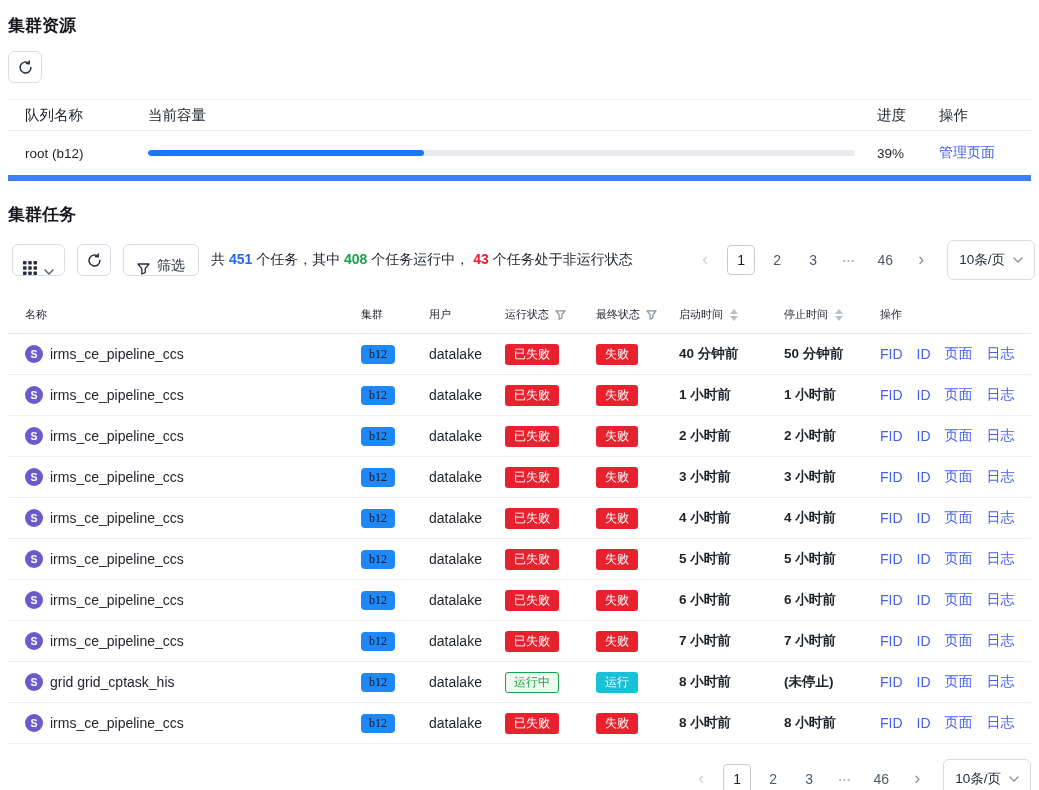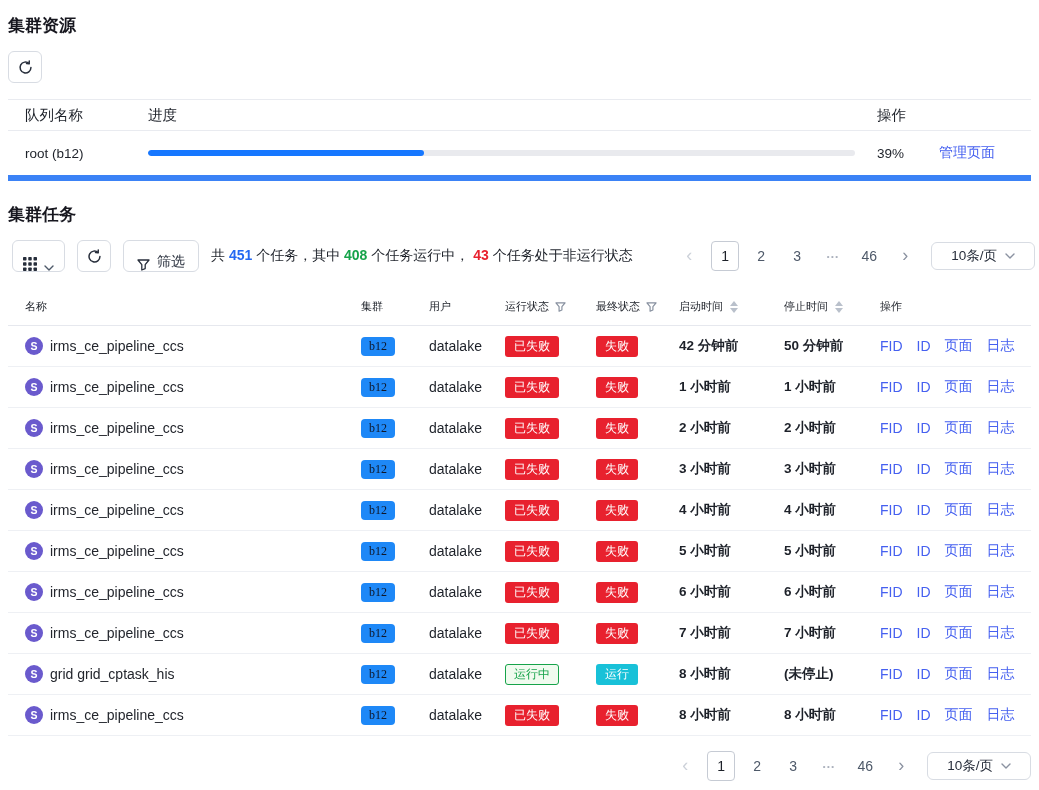"当前容量" div { html: none -> <div>当前容量</div> }
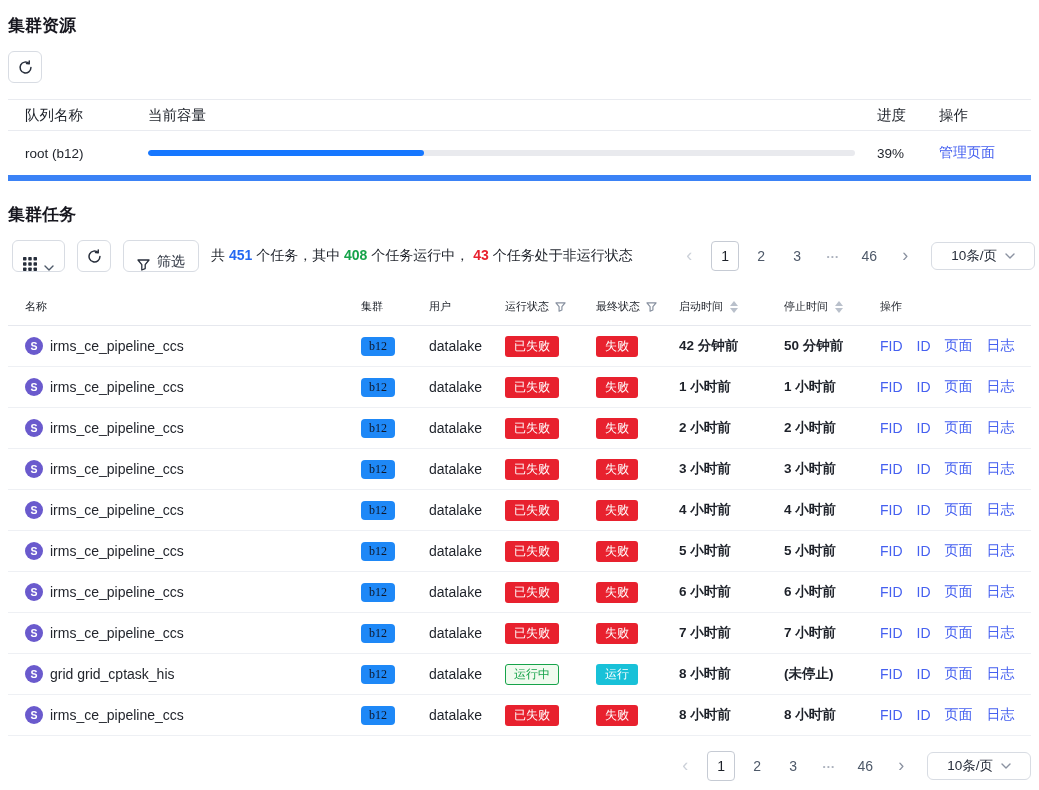"10条/页" .select { height: 28px -> 40px; padding: 0 19px -> 0 11px }
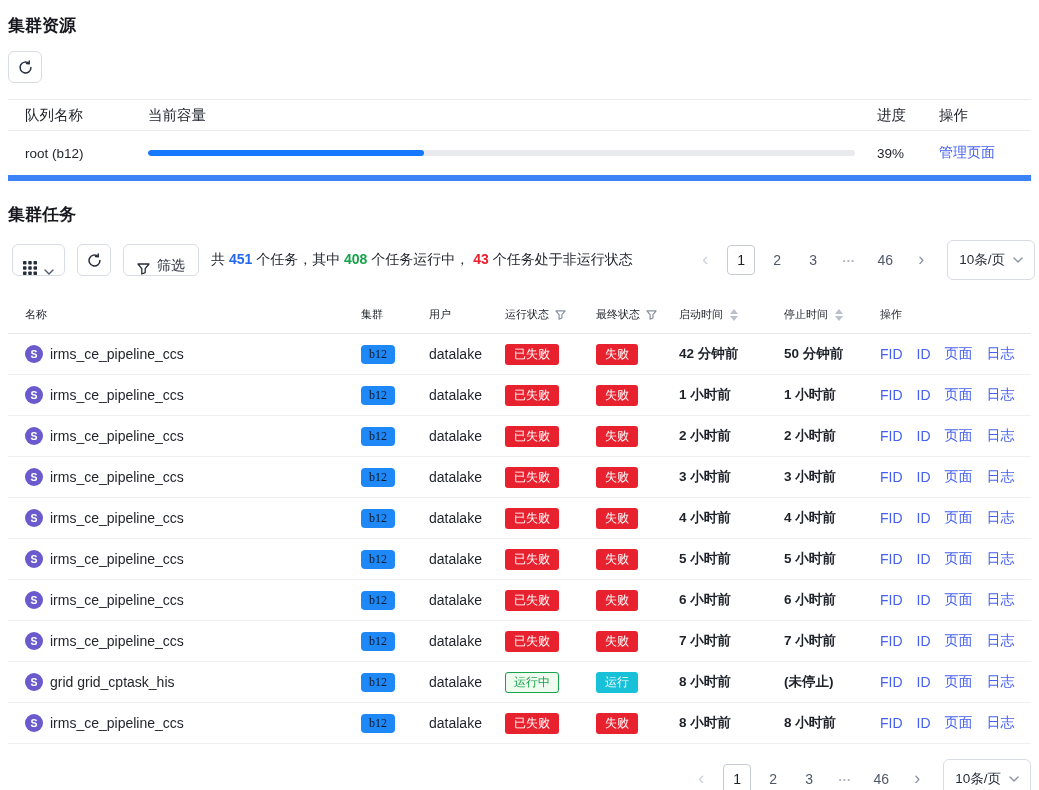"42 分钟前" div.time { text: 42 -> 40 }
